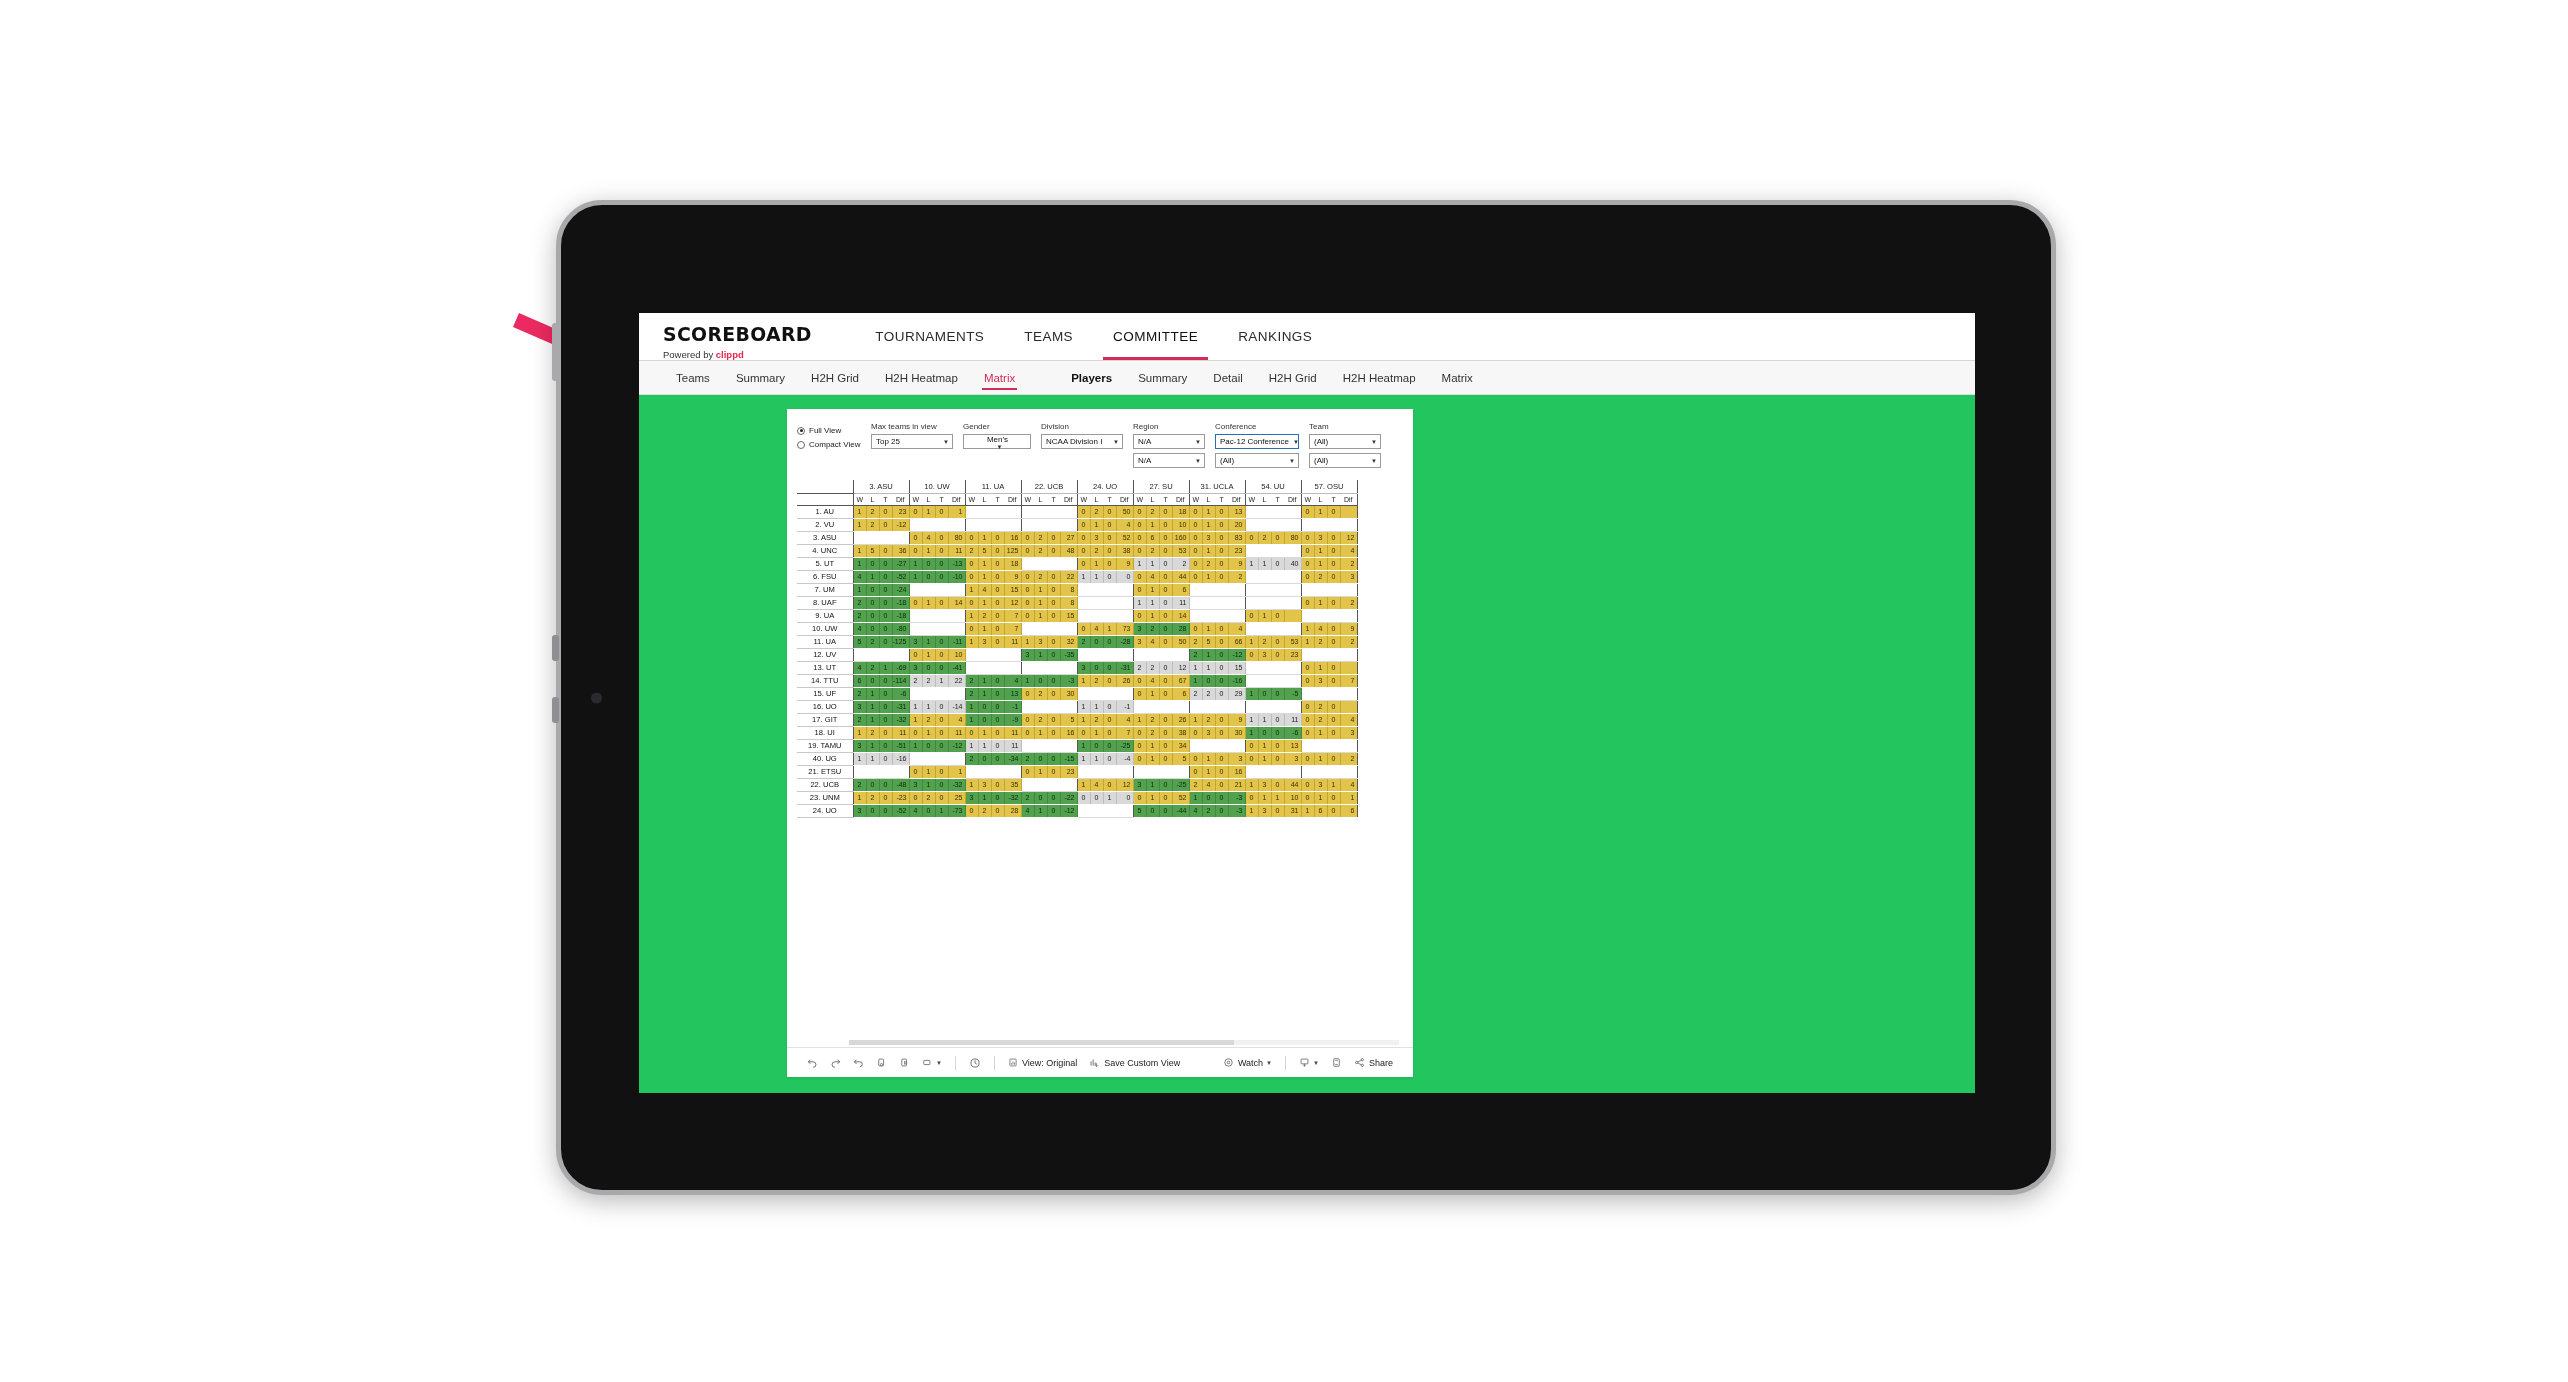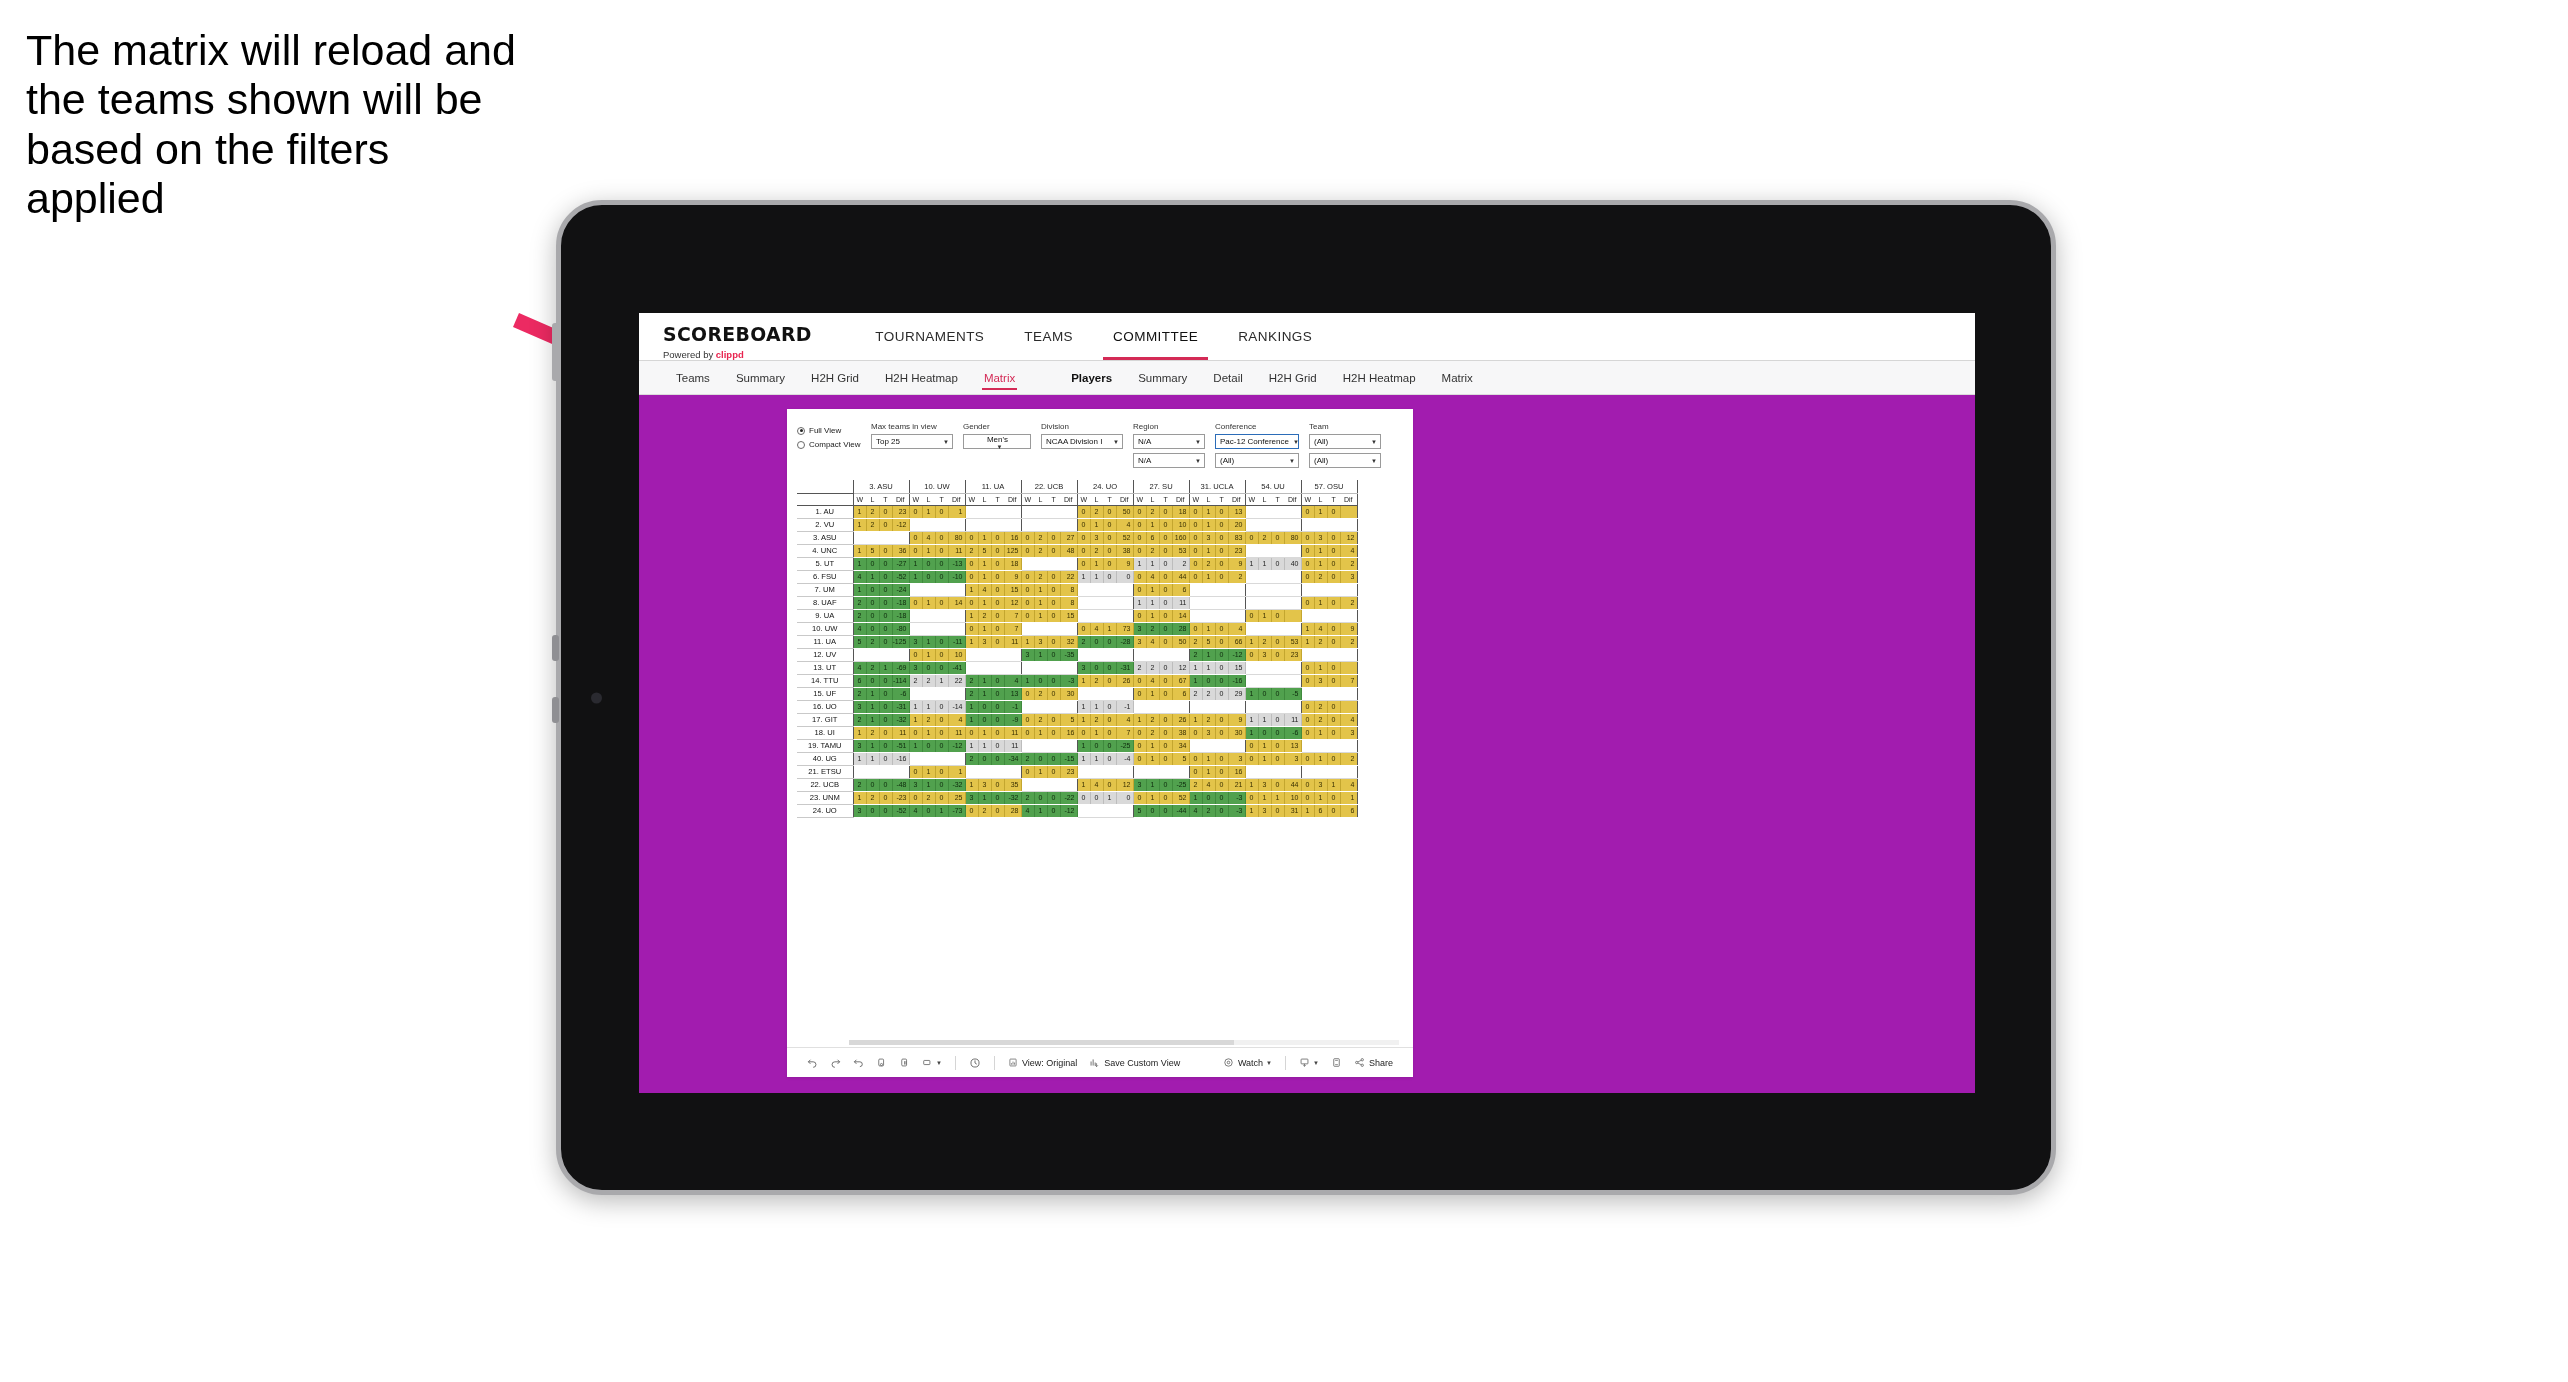"The matrix will reload and" div.annotation { html: <div>The matrix will reload and the teams shown will be based on the filters applied</div> -> none }
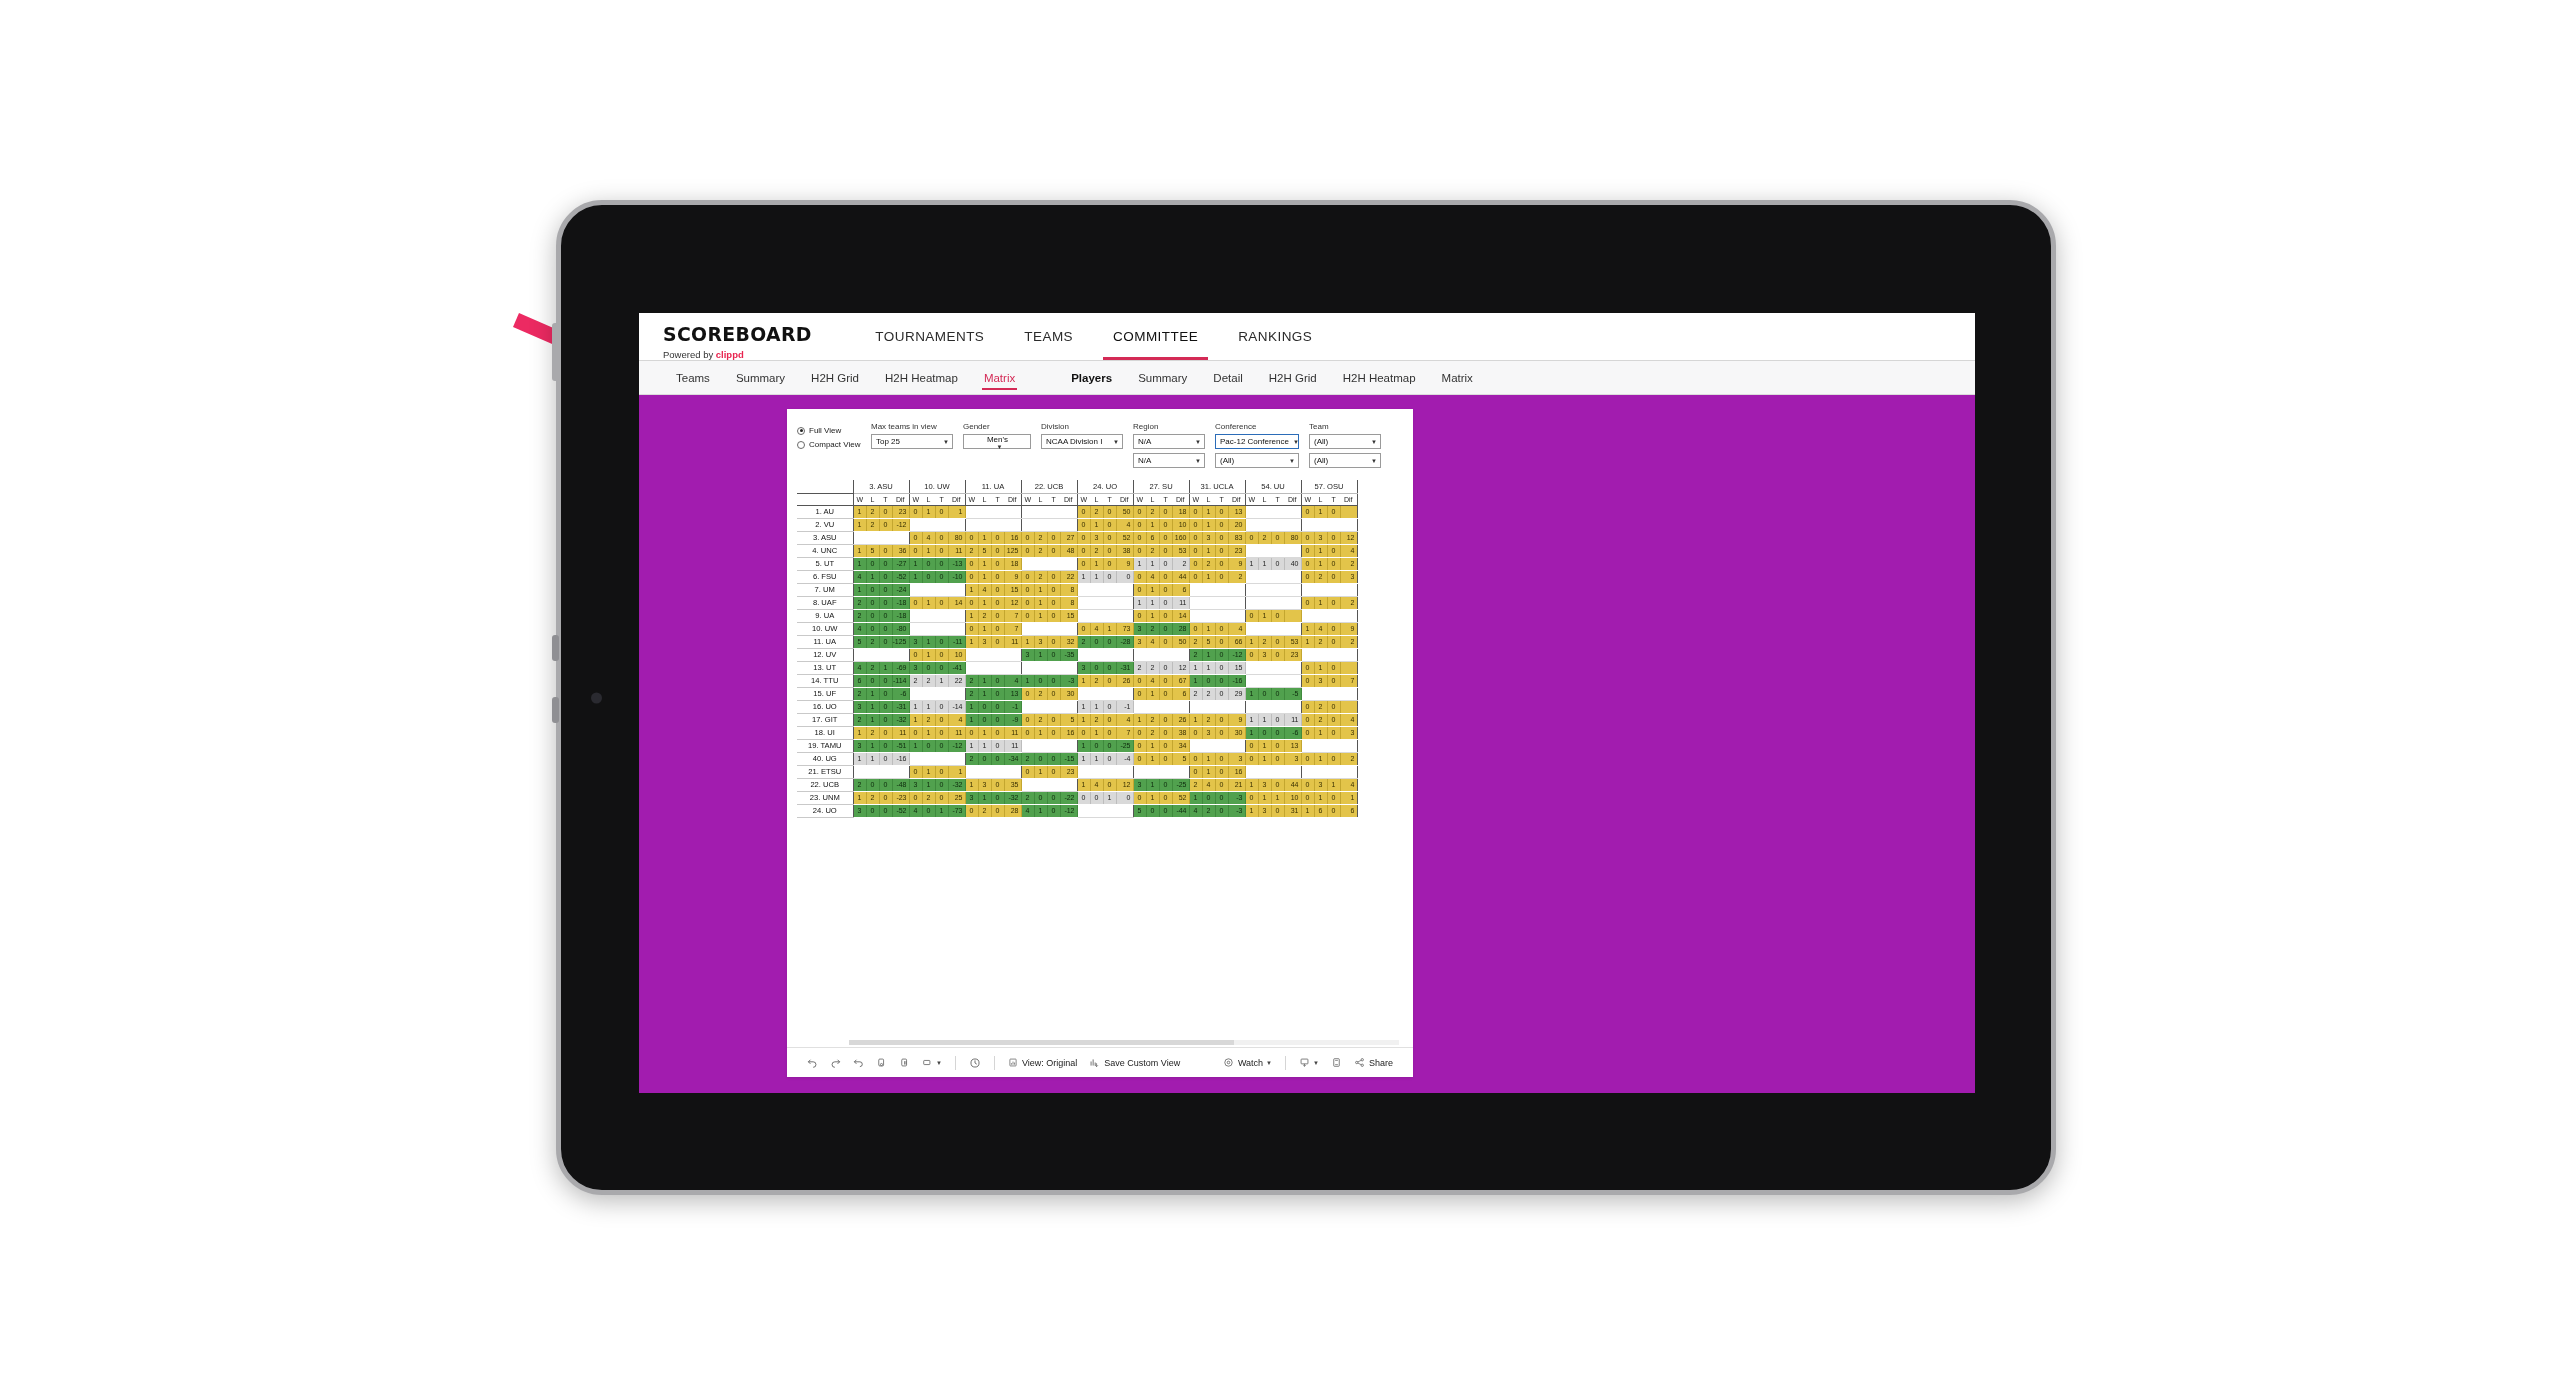"Full View" .content { background: #a21caf -> #22c55e }
